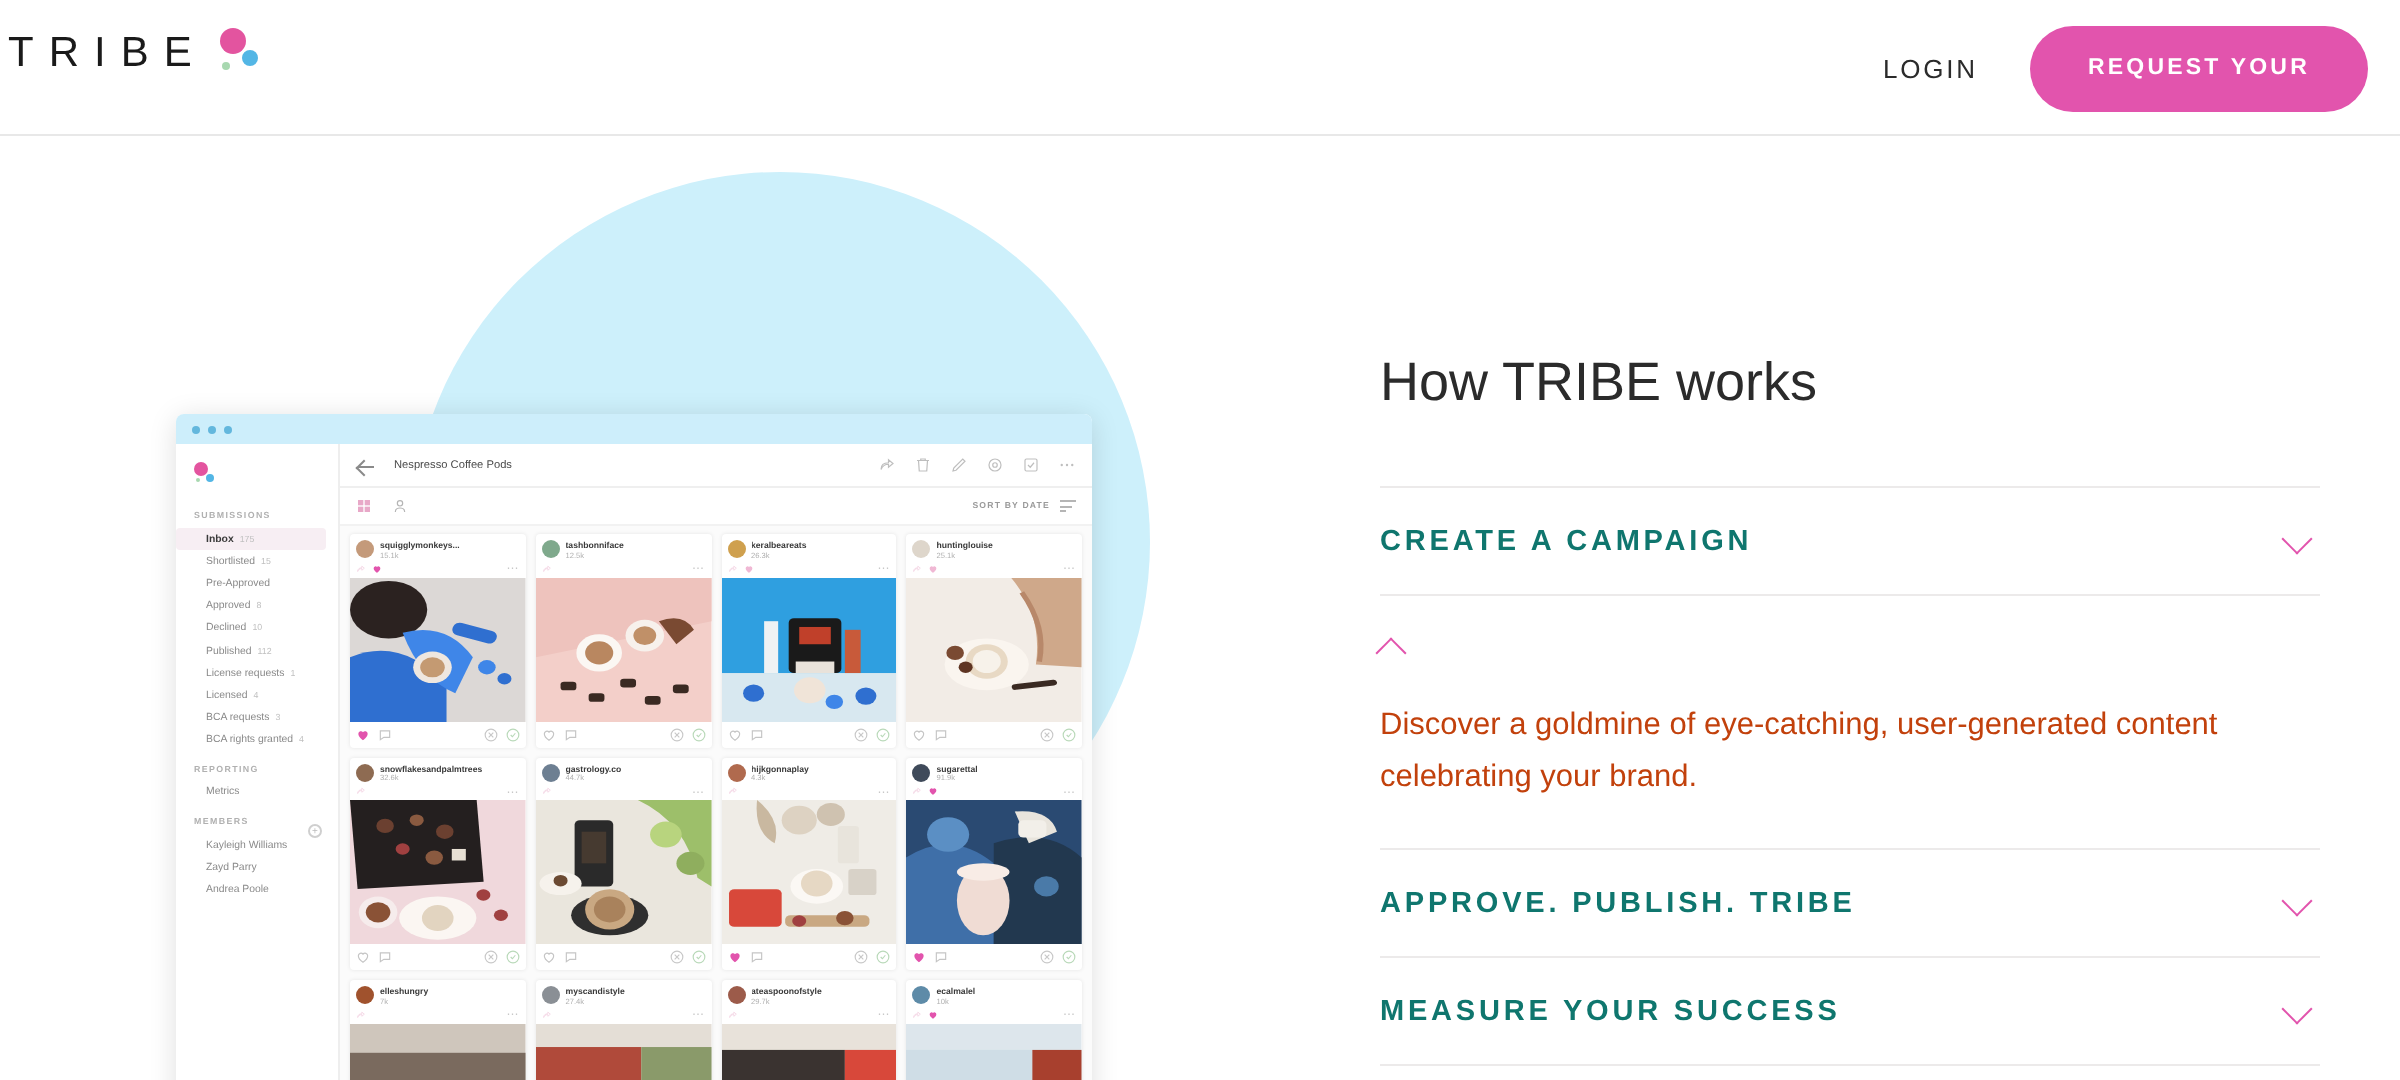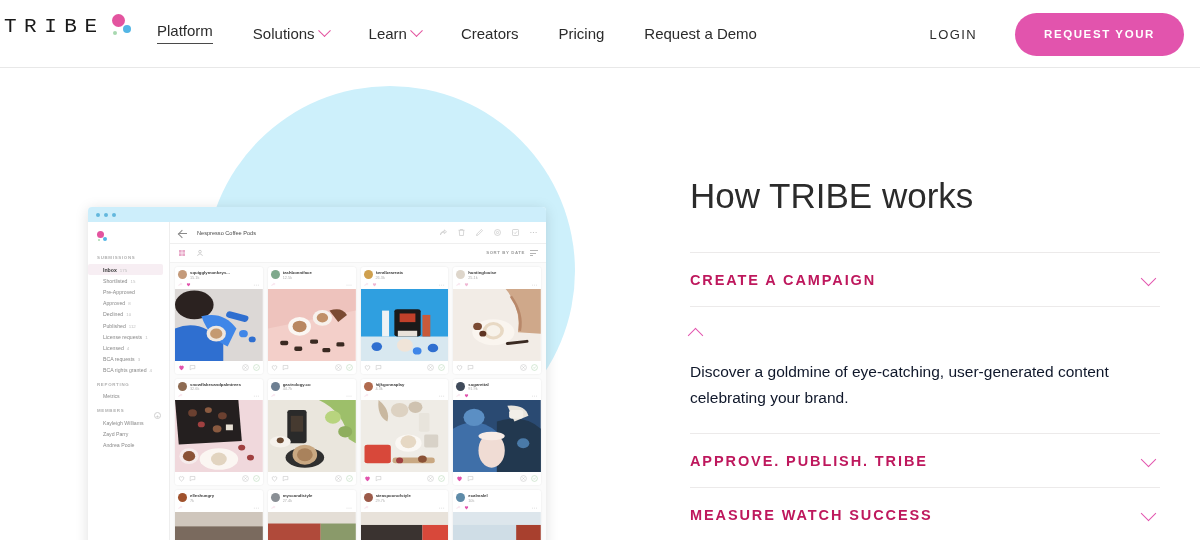"TRIBE" .logo-word { font-family: Liberation Mono, monospace -> Liberation Sans, sans-serif }
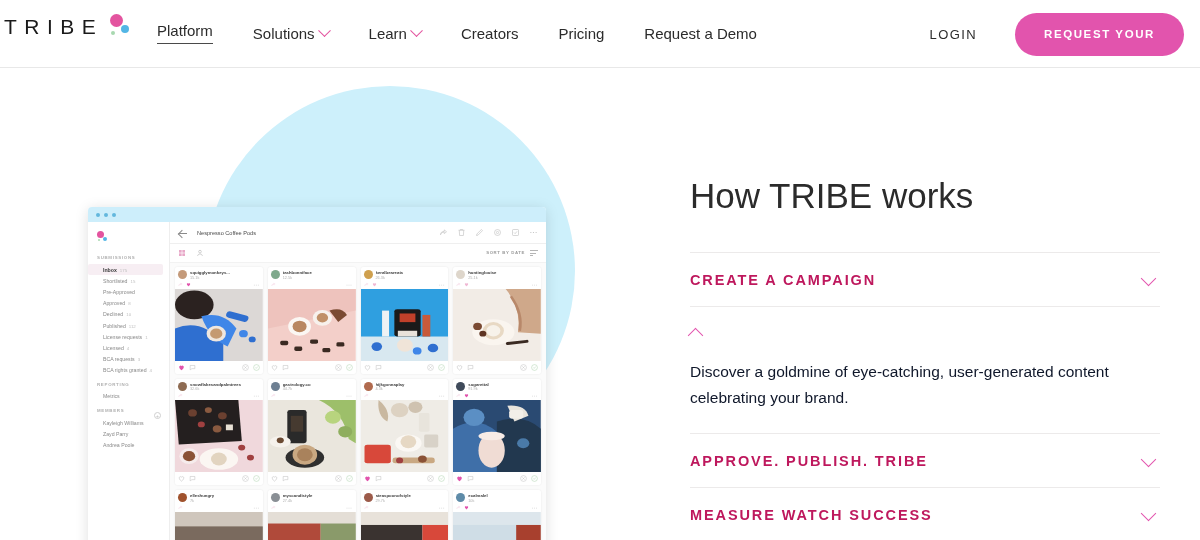"Platform" nav.nav { html: <nav> <div> <span>Platform</span> </div> <div> <span>Solutions</span> <i></i> </div> <div> <span>Learn</span> <i></i> </div> <div> <span>Creators</span> </div> <div> <span>Pricing</span> </div> <div> <span>Request a Demo</span> </div> </nav> -> none }
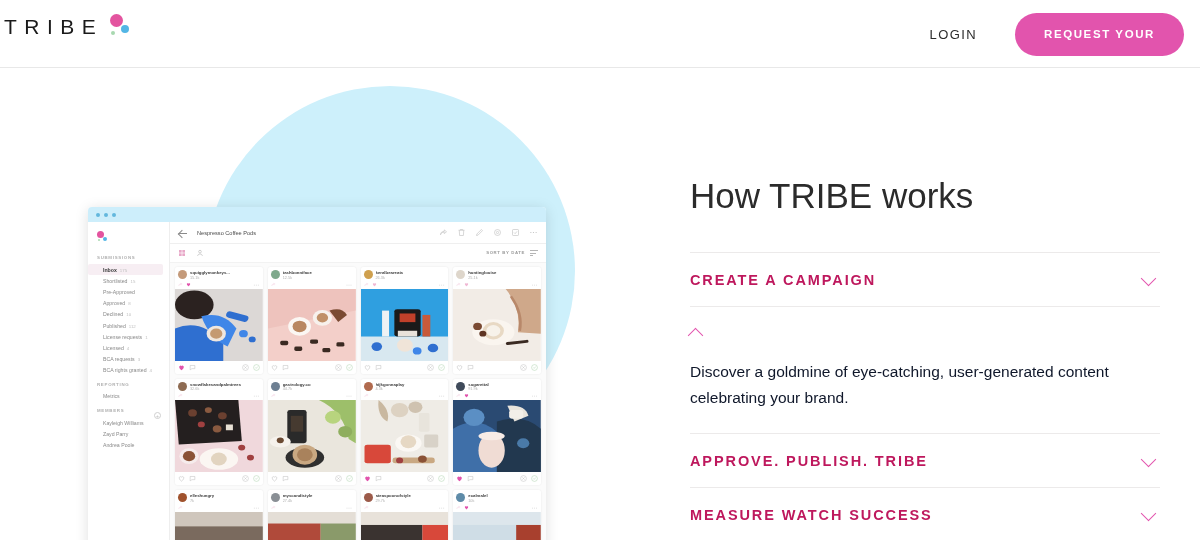"LOGIN" .header-right { gap: 38px -> 26px }
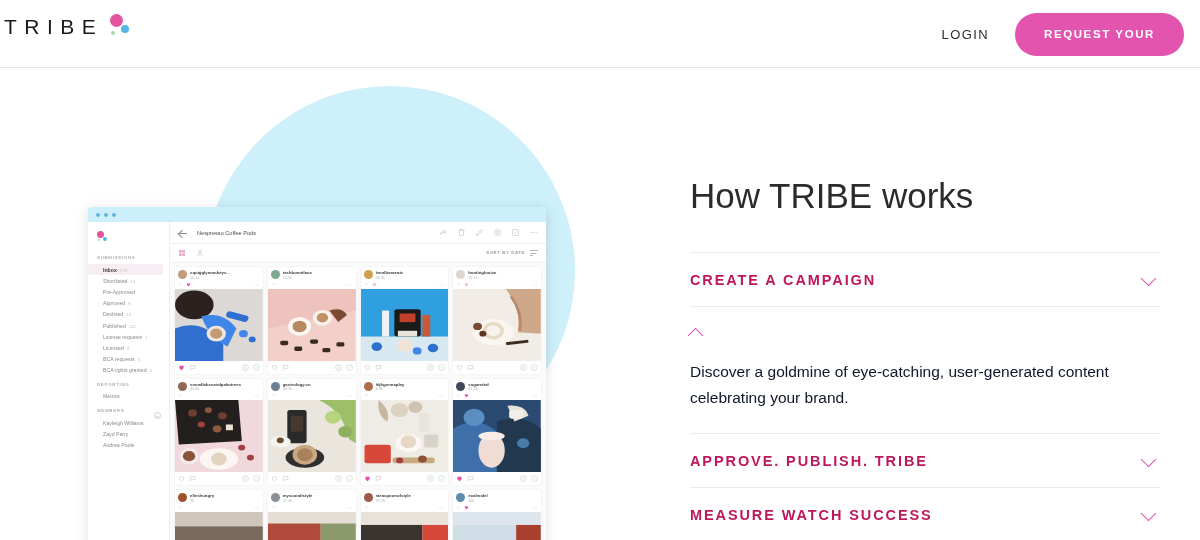"How TRIBE works" .panel-title { font-size: 35px -> 27px }
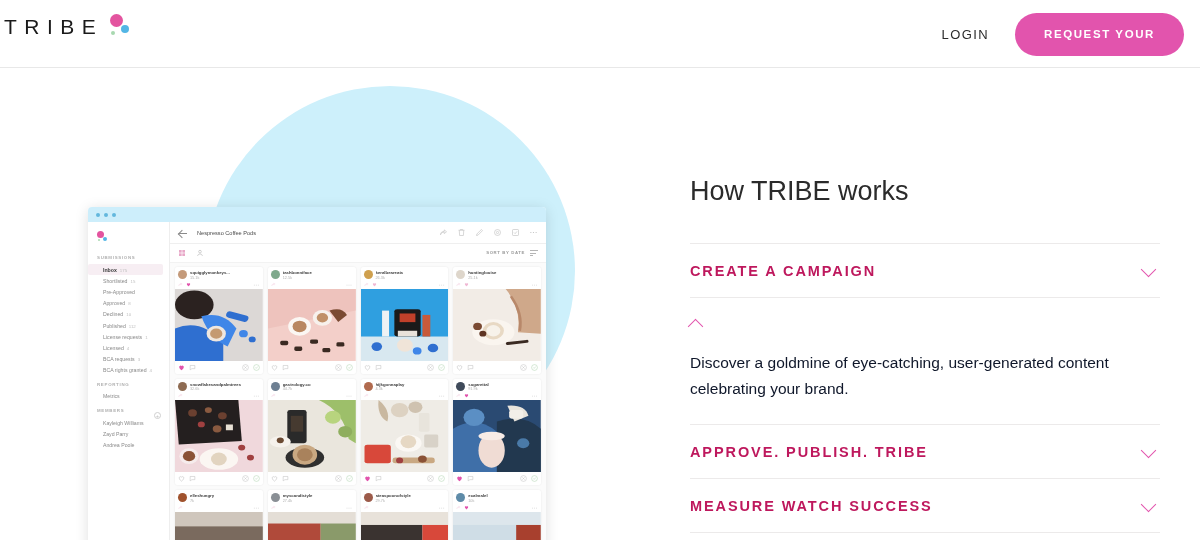"CREATE A CAMPAIGN" .acc-label { color: #be185d -> #0f766e }
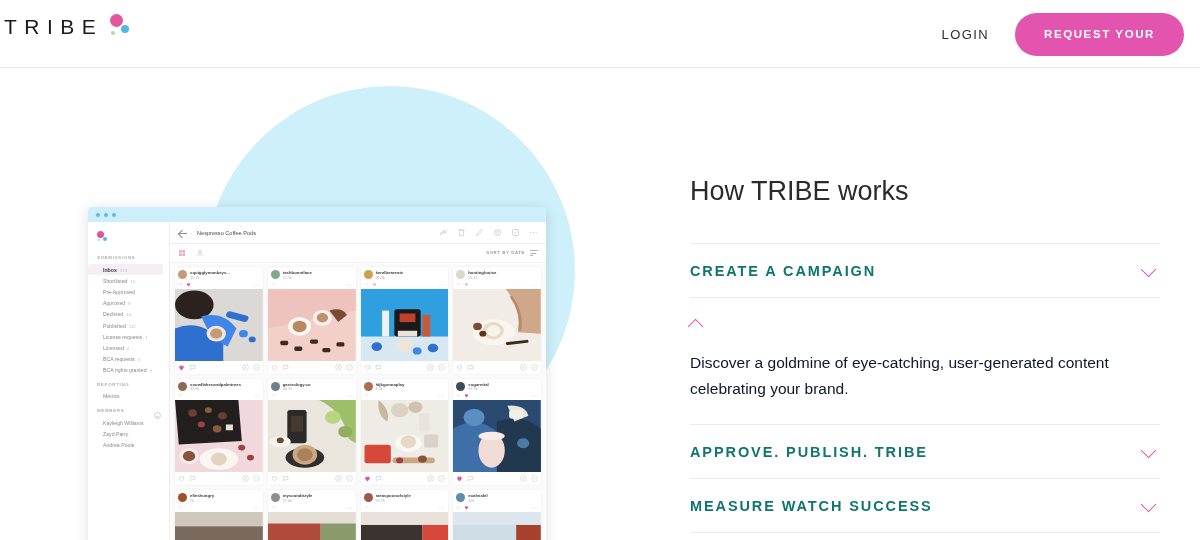"Discover a goldmine of eye-catching," .acc-body { color: #0f172a -> #c2410c }
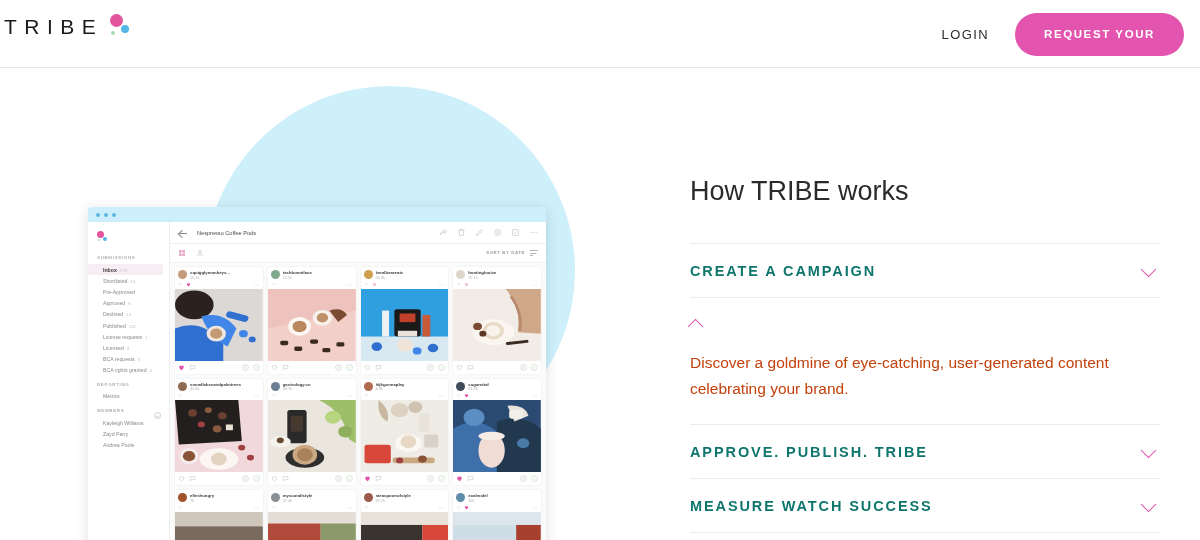"MEASURE WATCH SUCCESS" span.acc-label { text: WATCH -> YOUR }
